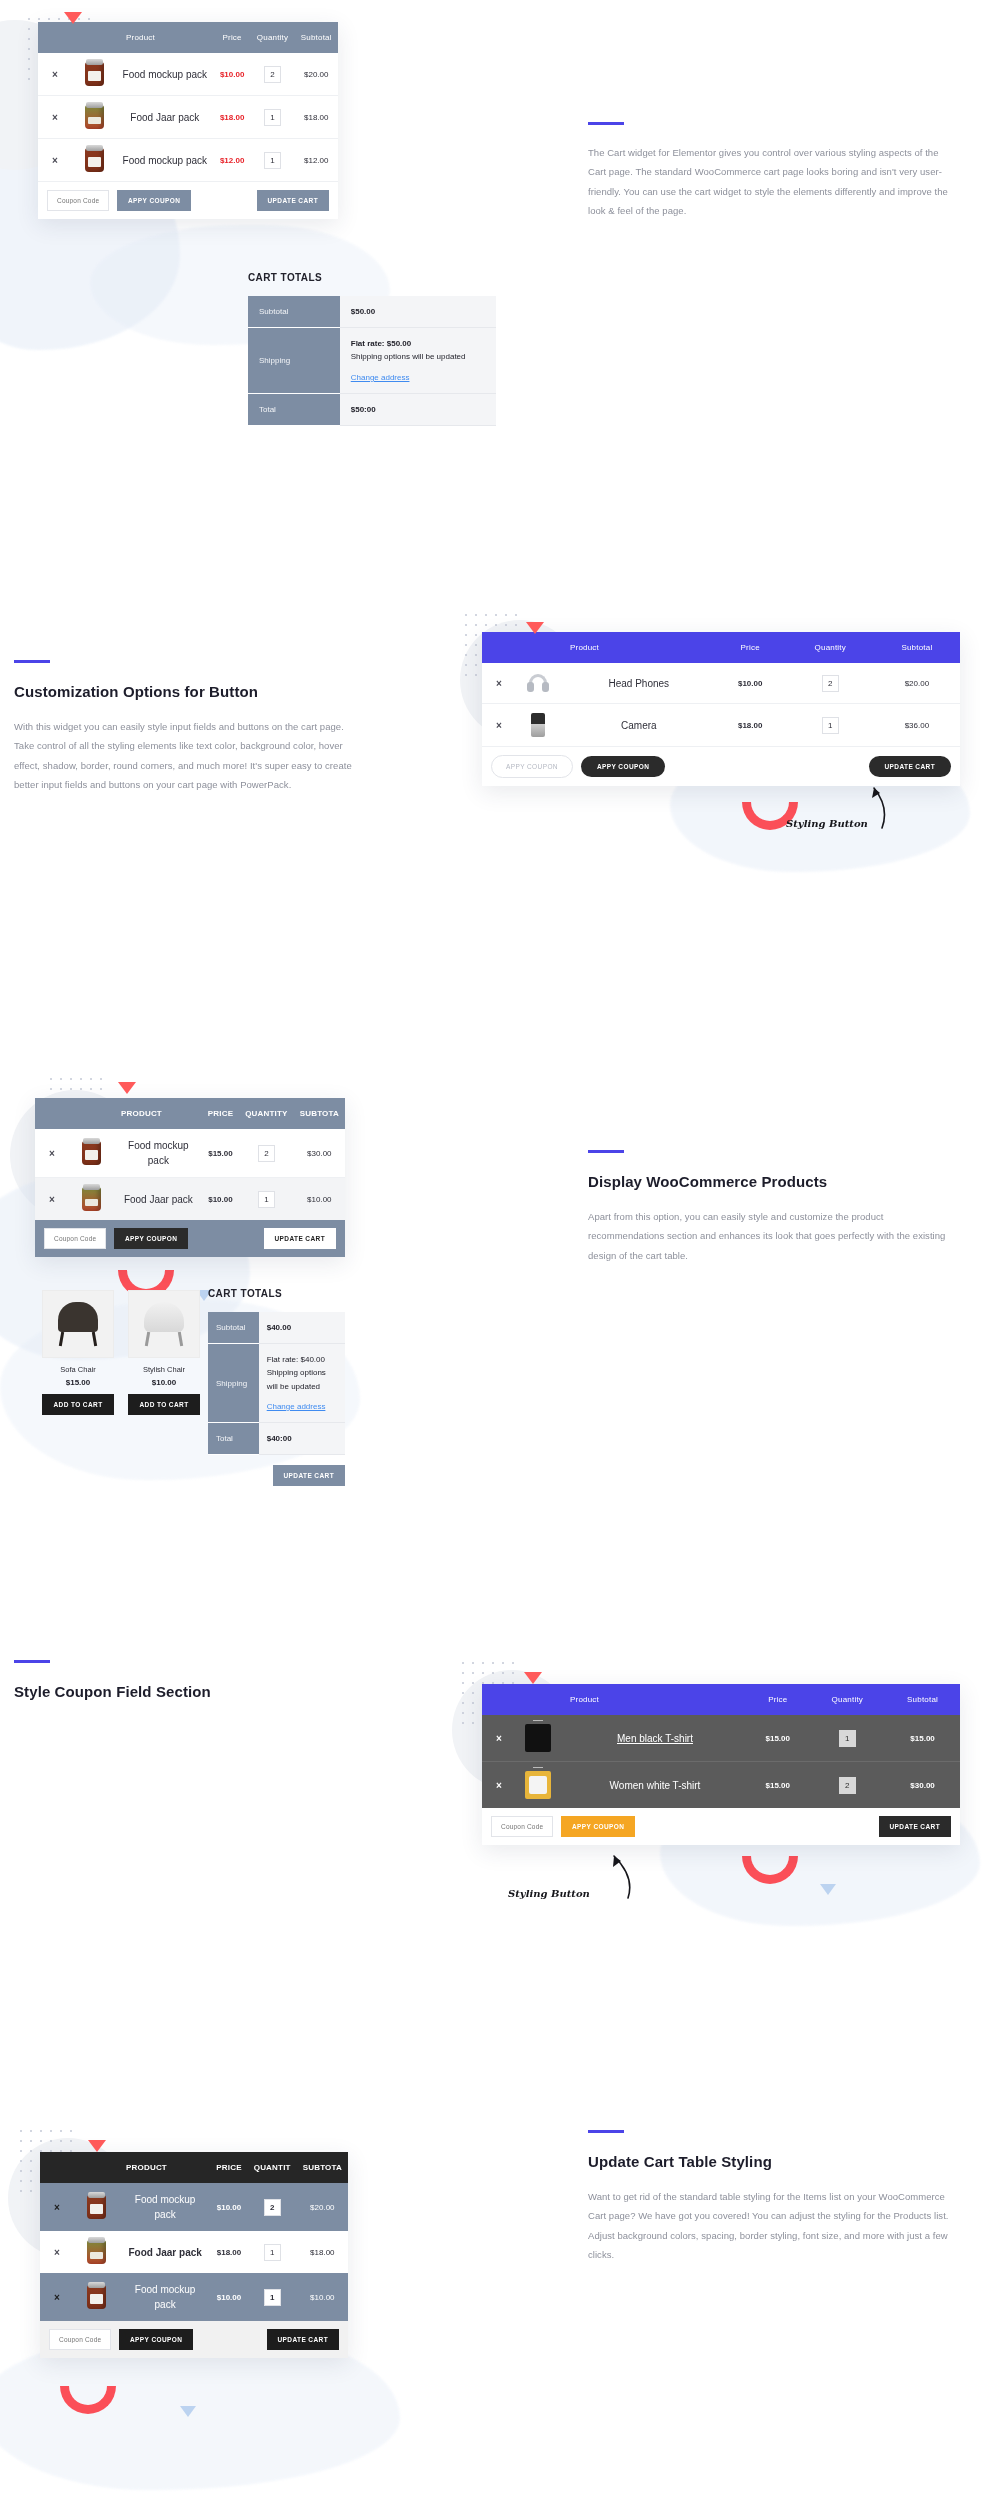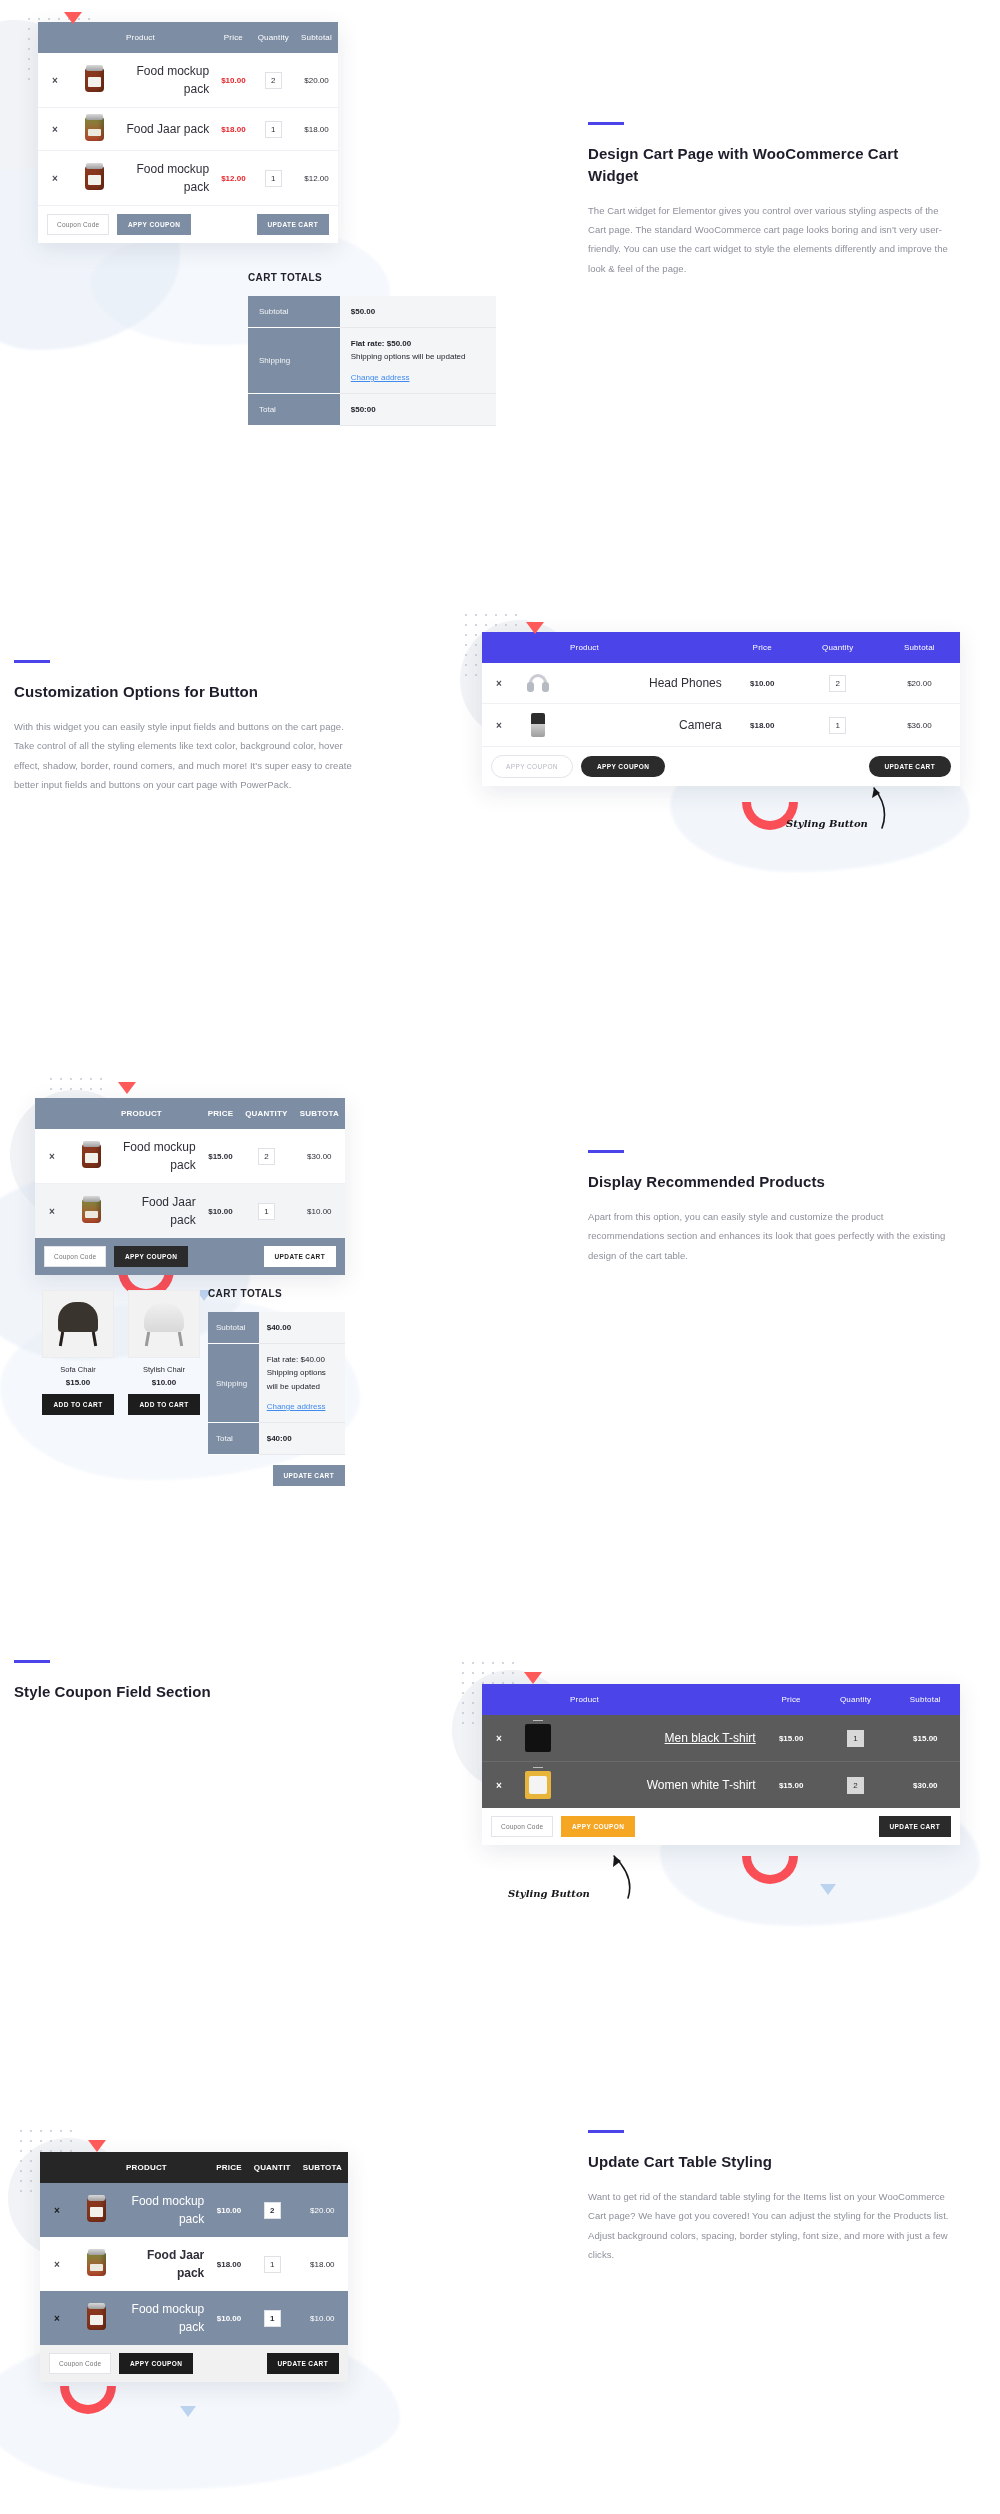"Food mockup pack" .cart .c-name { font-size: 12px -> 10px; text-align: right -> center }
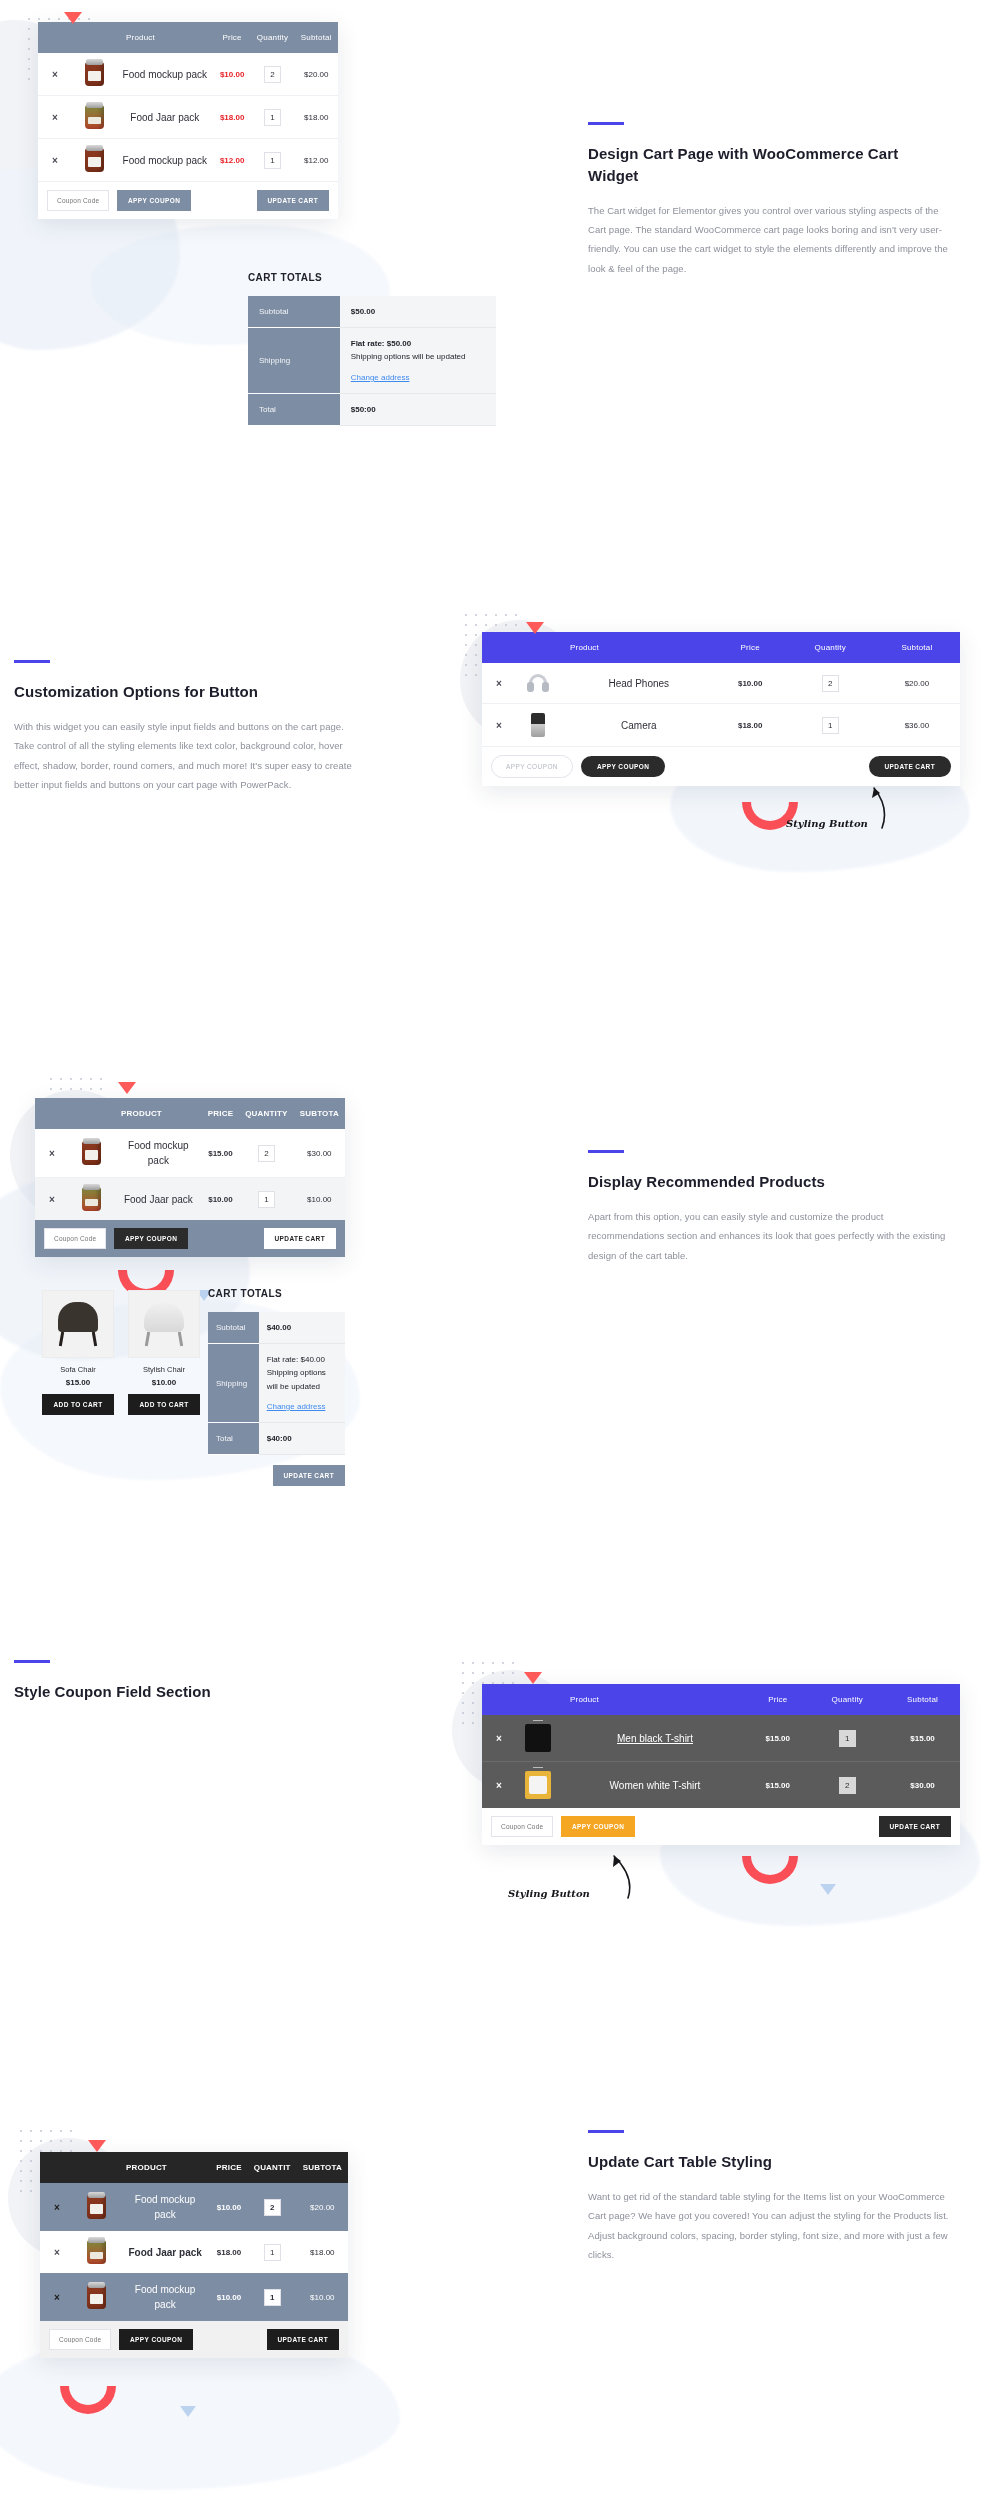"Design Cart Page with WooCommerce" h2 { html: <h2>Design Cart Page with WooCommerce Cart Widget</h2> -> none }
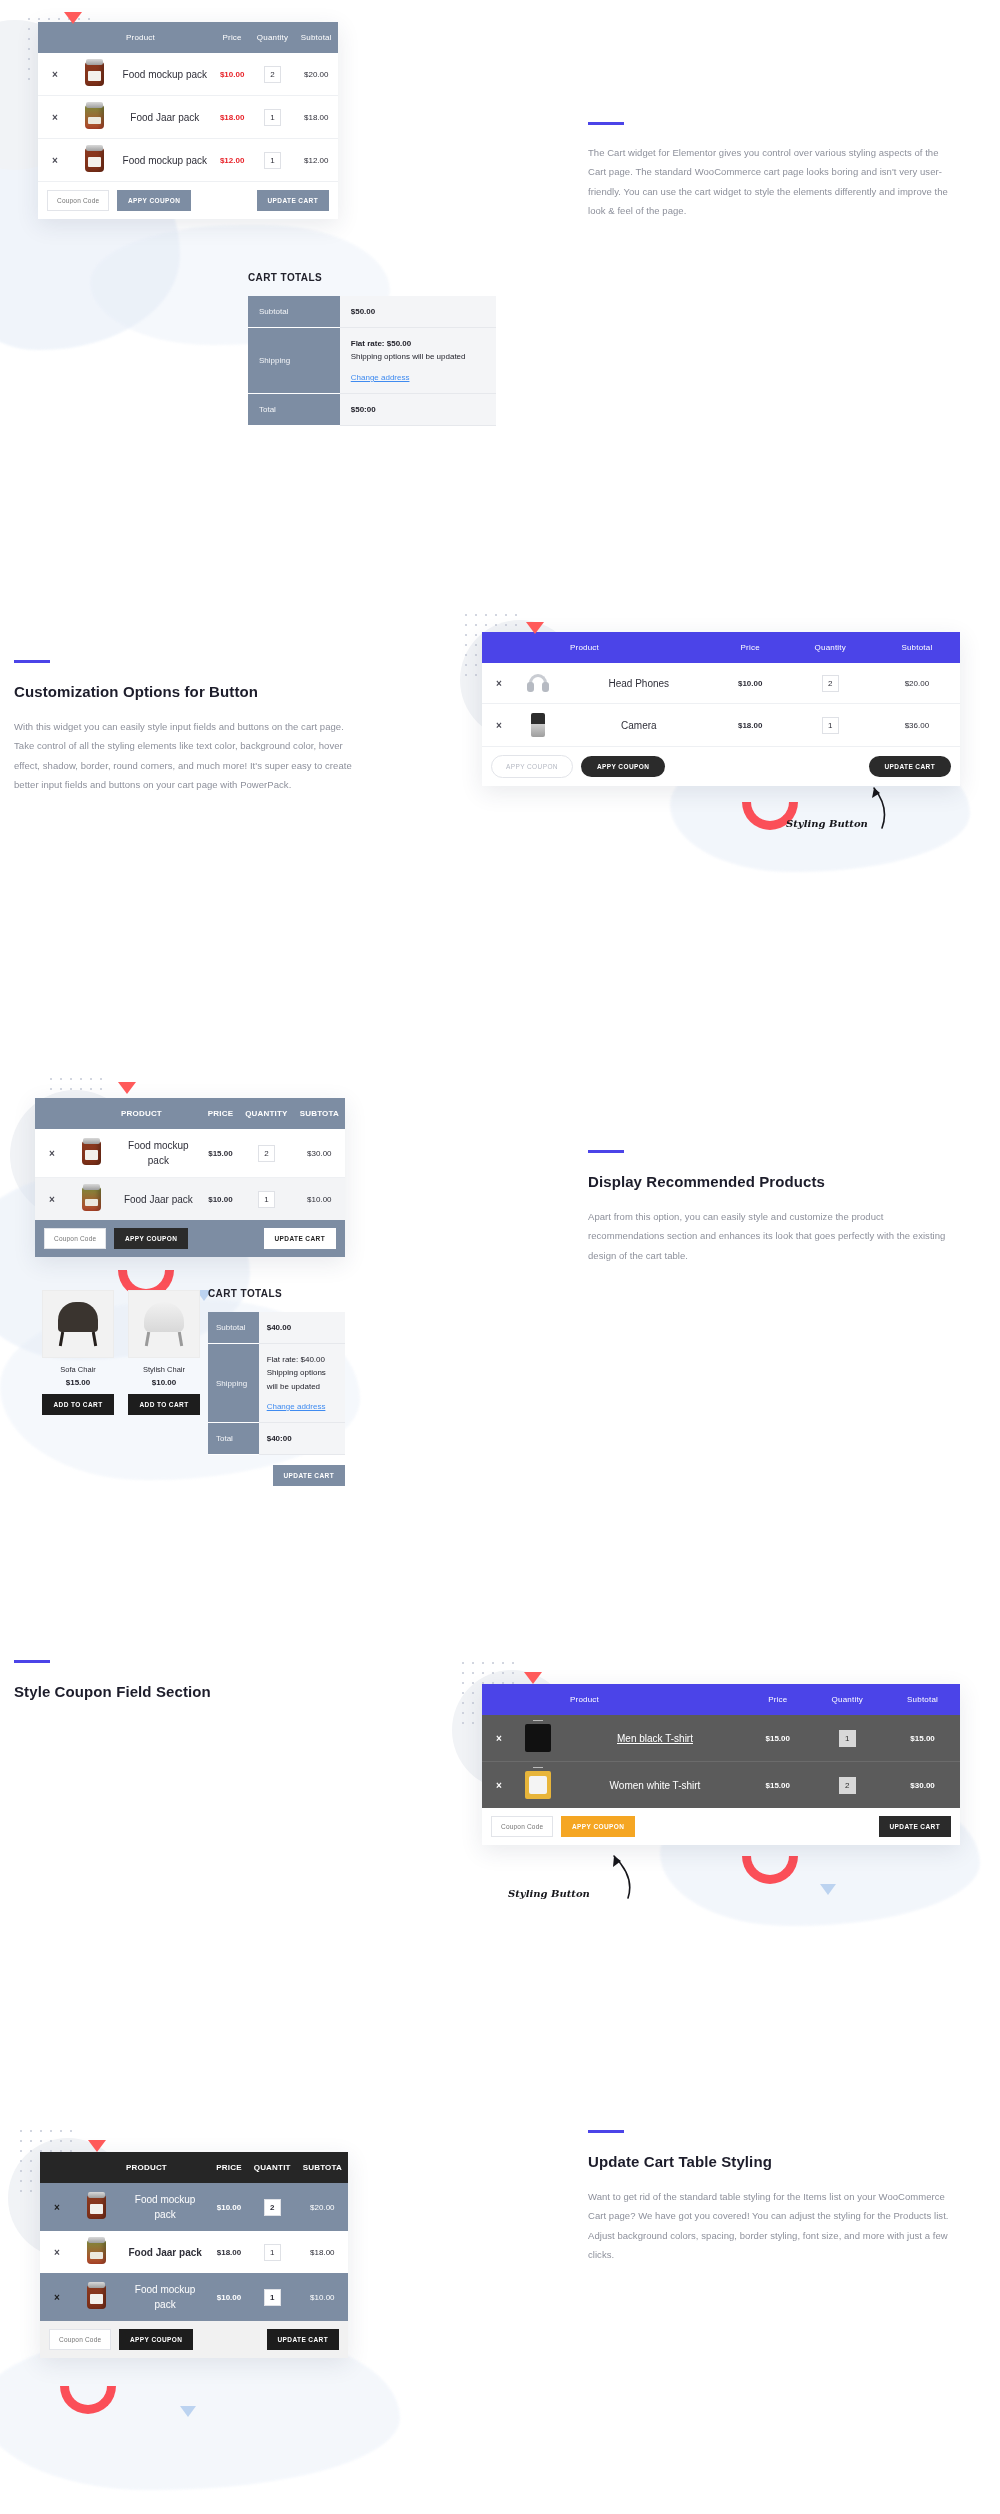"Display Recommended Products" h2 { text: Recommended -> WooCommerce }
